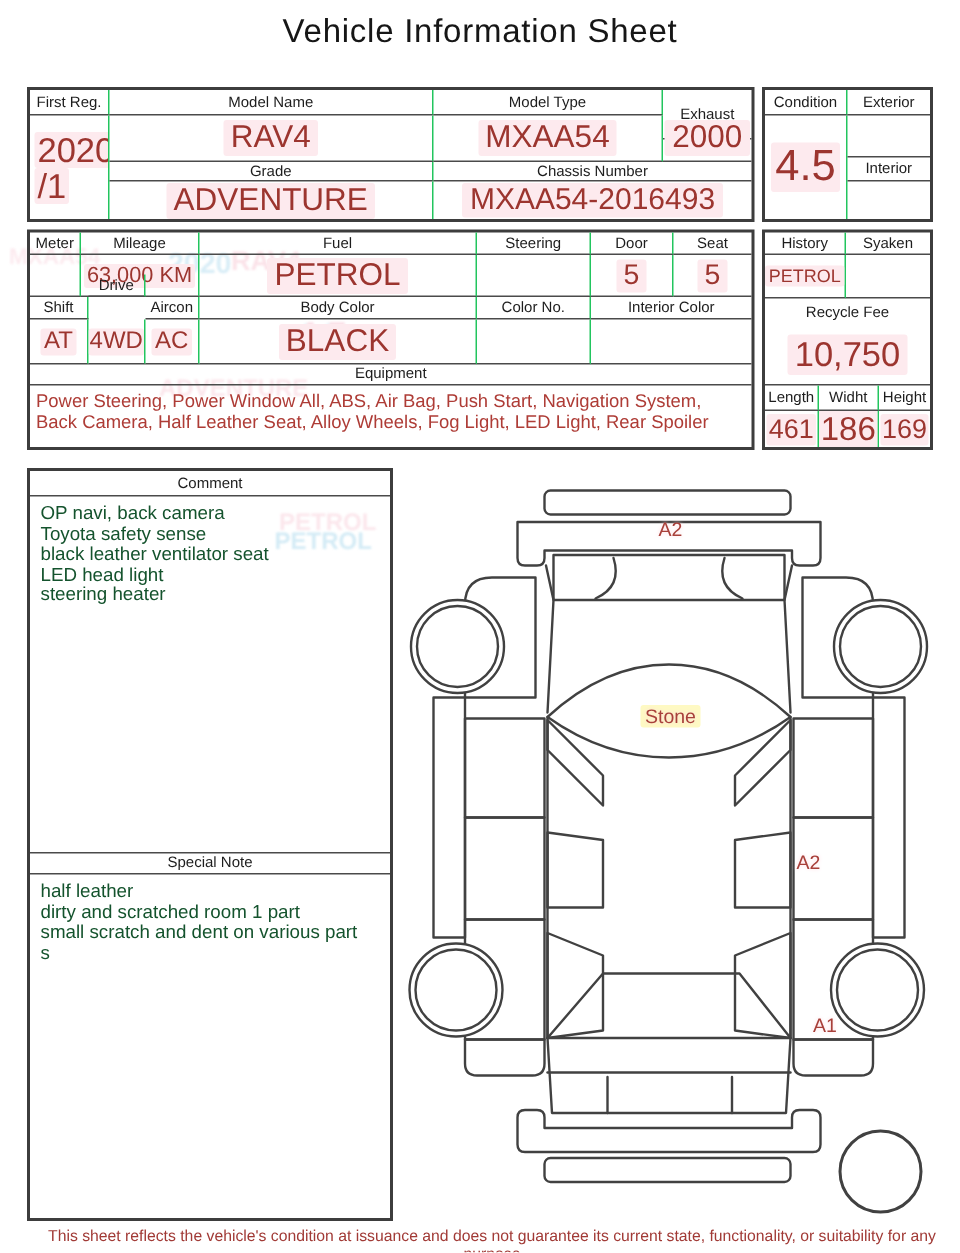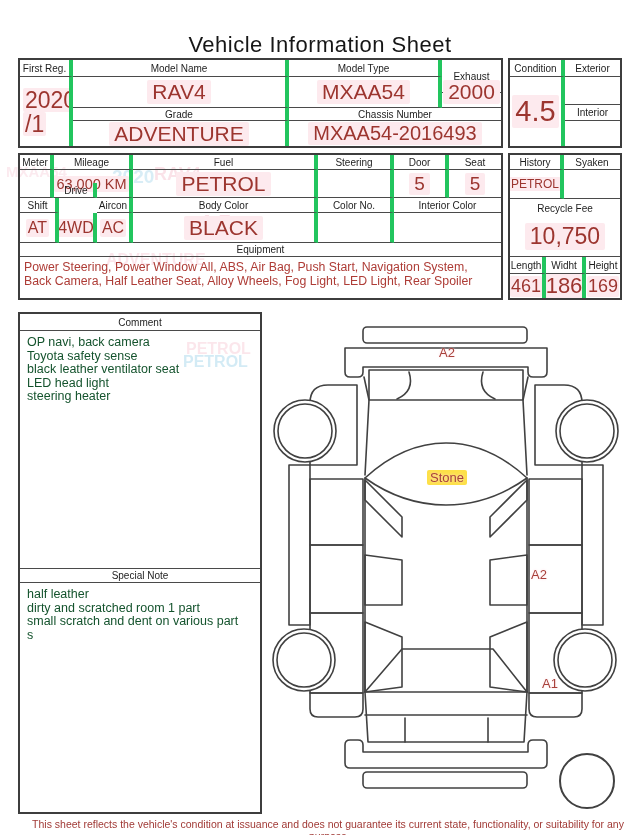"Vehicle Information Sheet" .title { margin-top: 24px -> none }
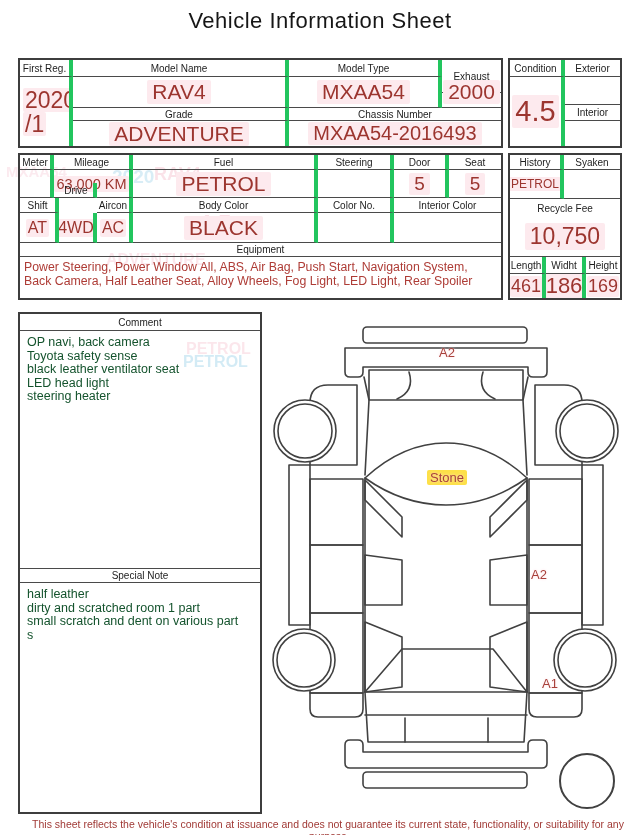"First Reg." .br { border-right: 4px solid #22c55e -> 1px solid #22c55e }
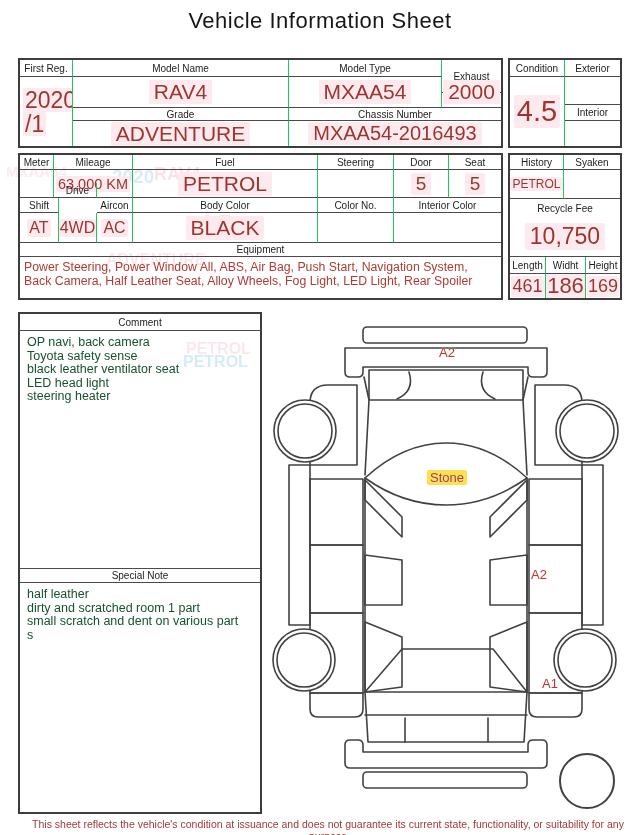"Stone" div.dlabel { background: #fde047 -> #fef9c3 }
